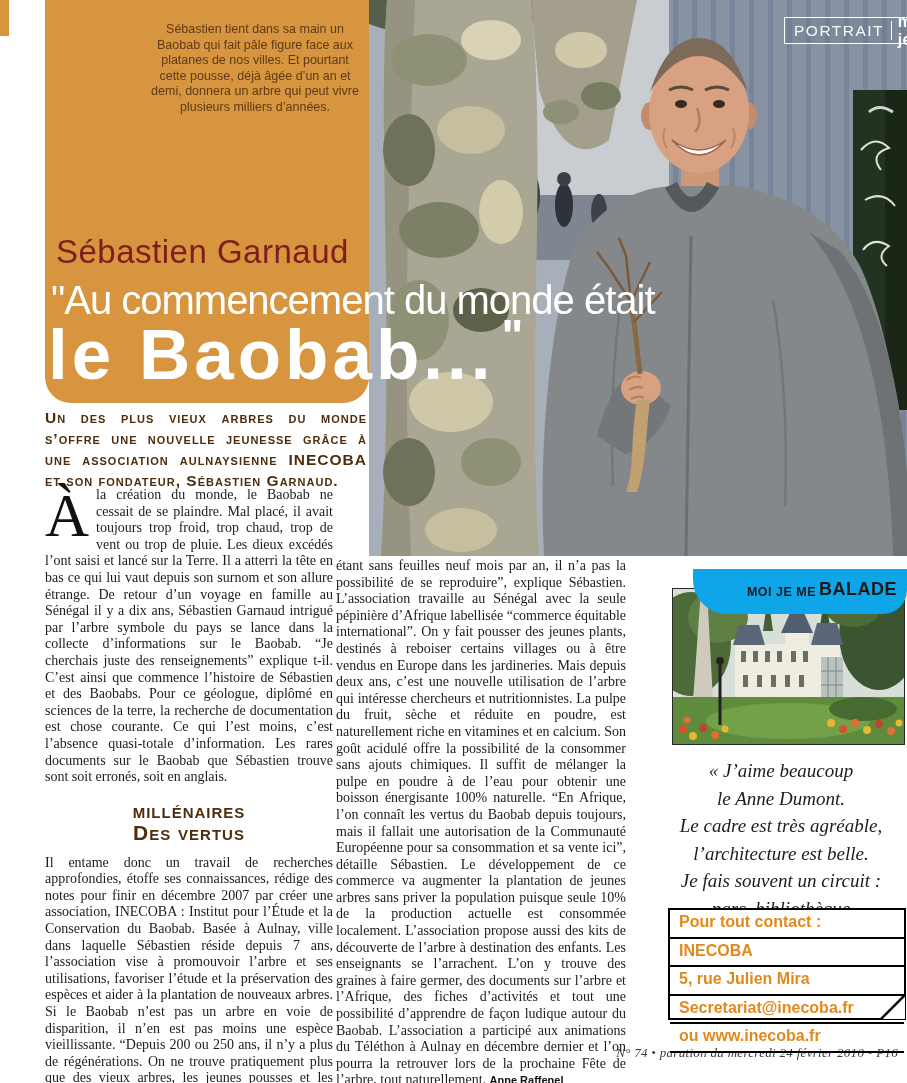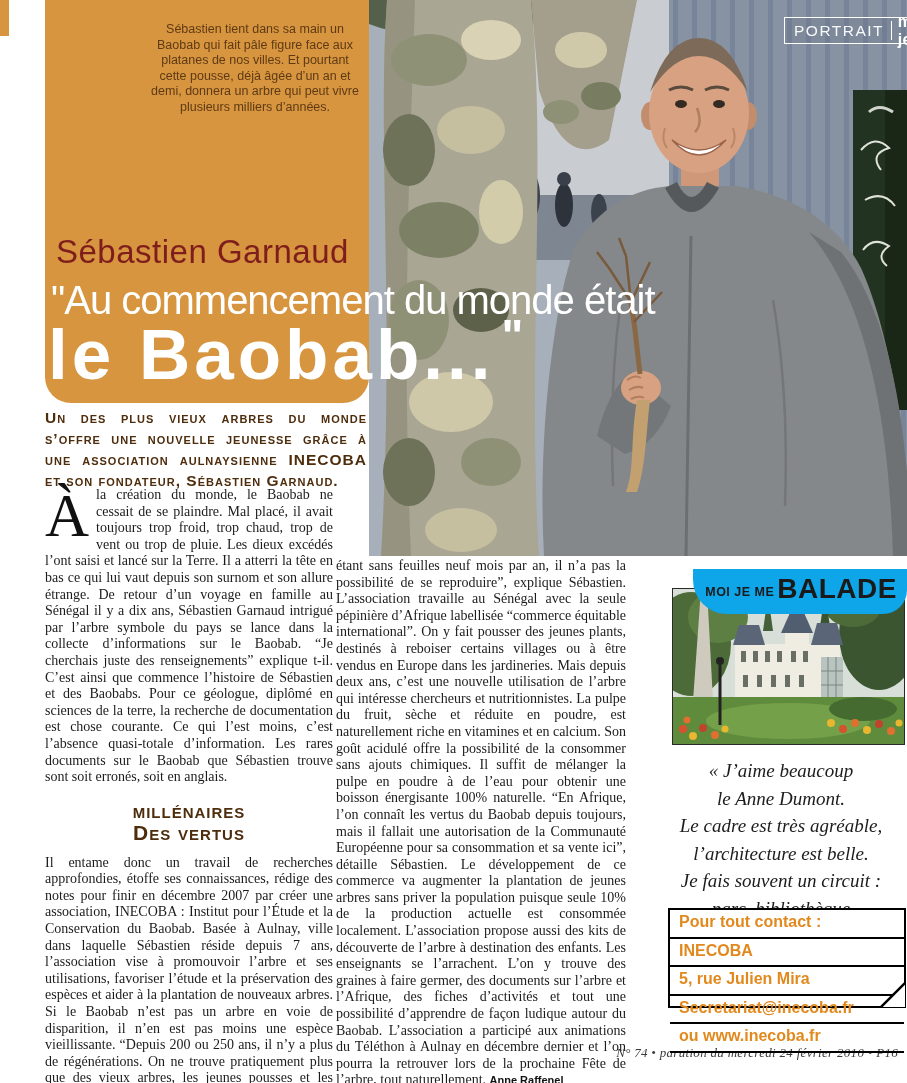"BALADE" .balade-bubble .lbl-b { font-size: 28px -> 18px }
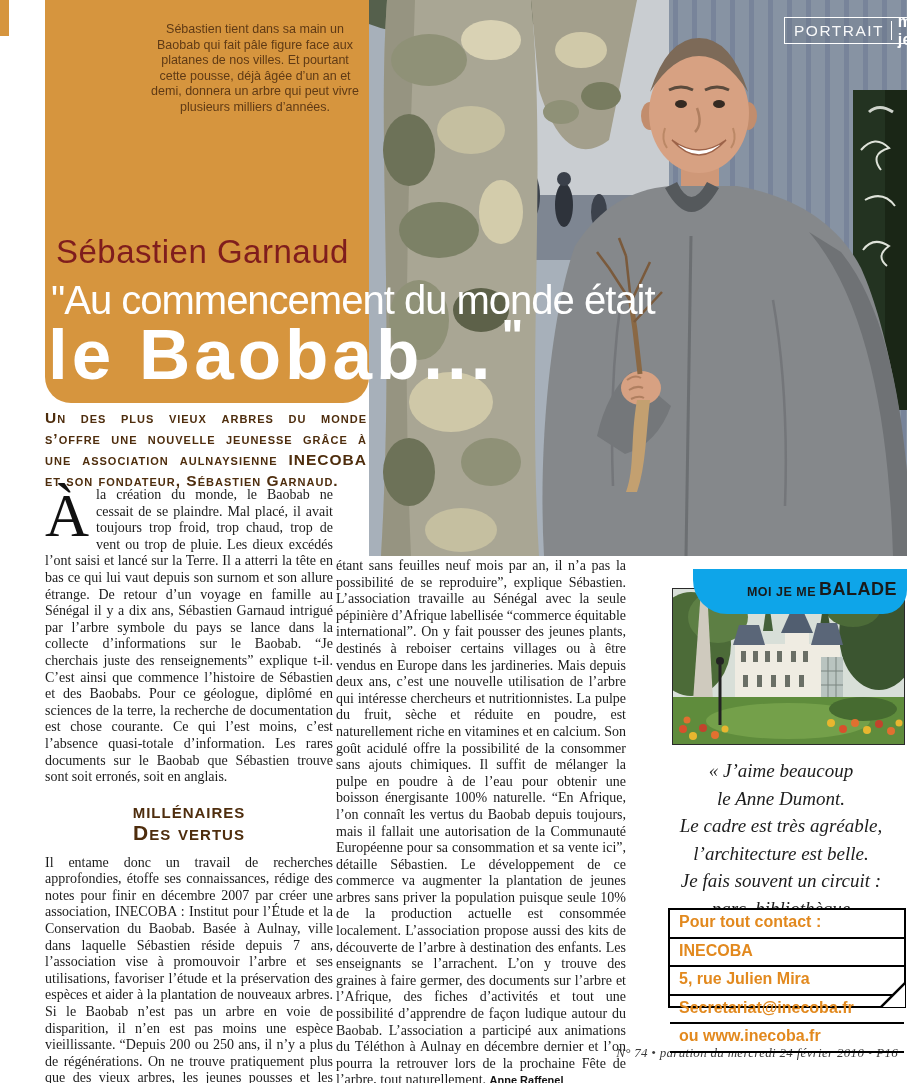"Pour tout contact :" .contact { height: 100px -> 112px }
